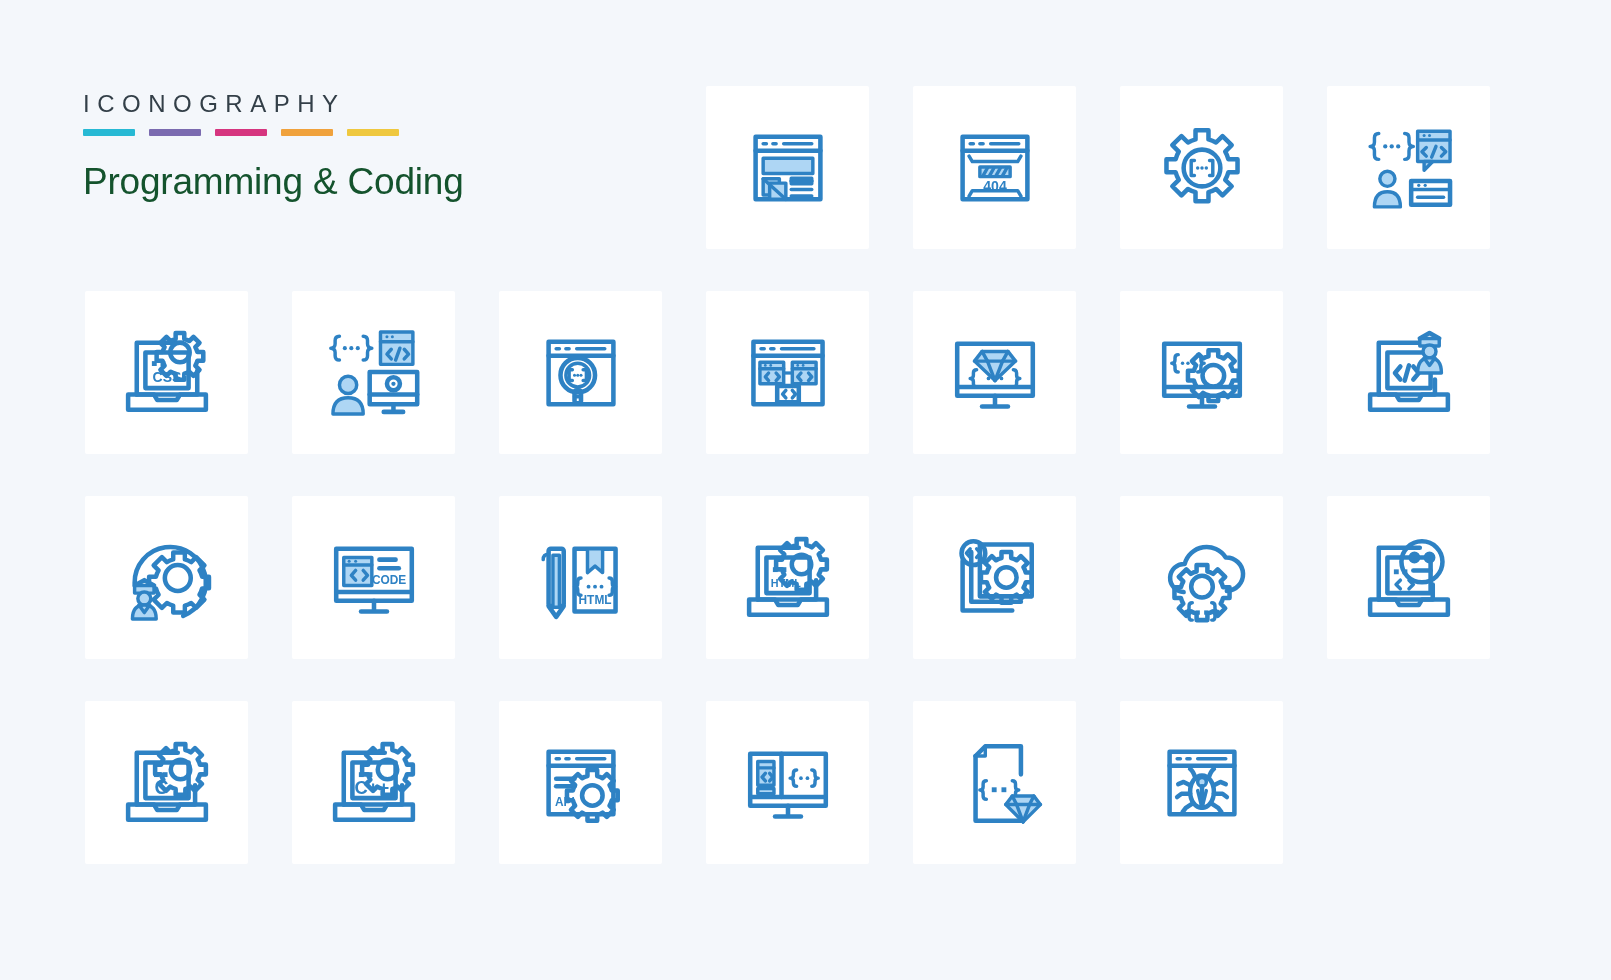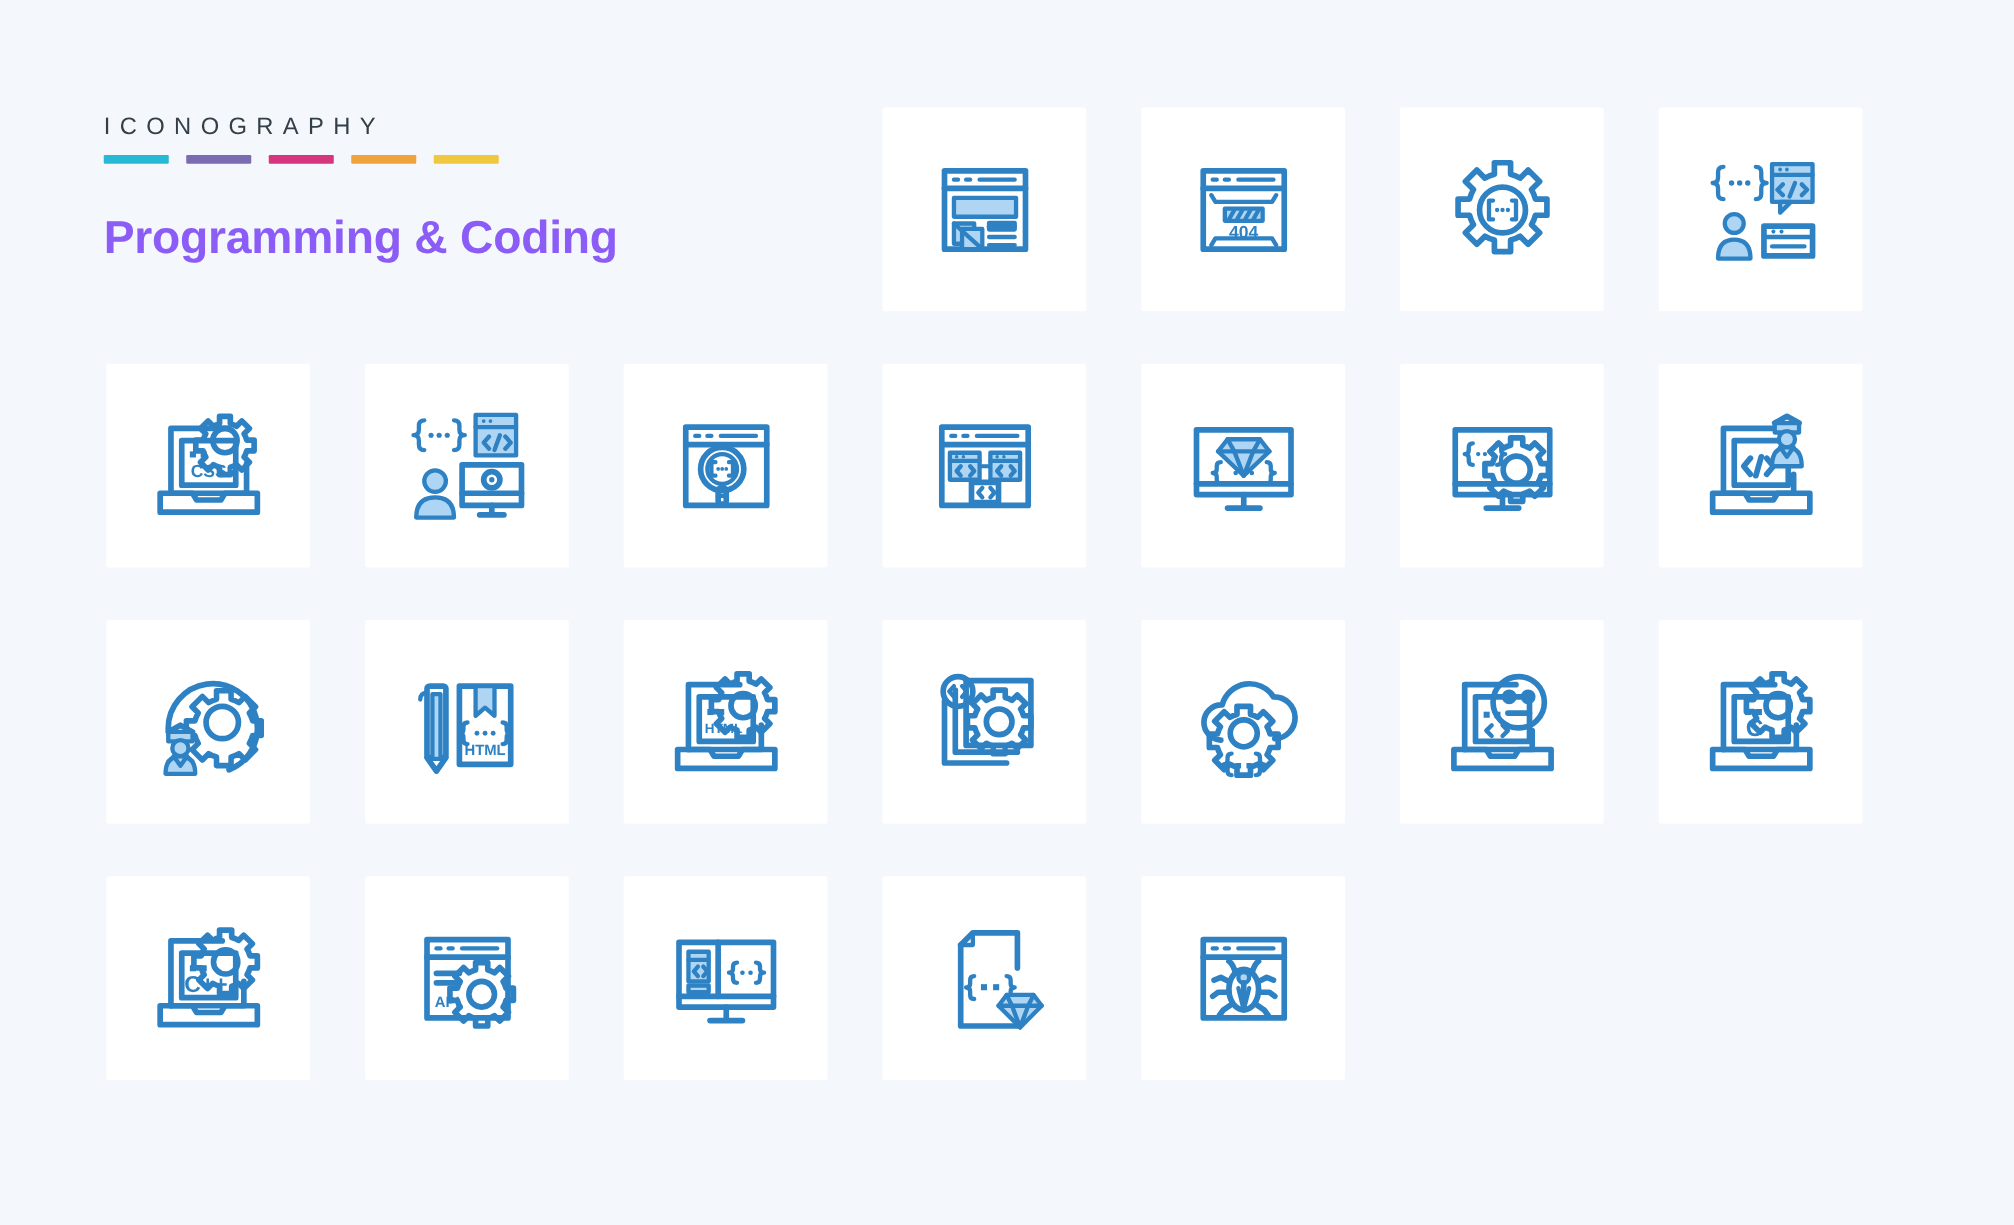"ICONOGRAPHY" #eyebrow { font-size: 19px -> 24px }
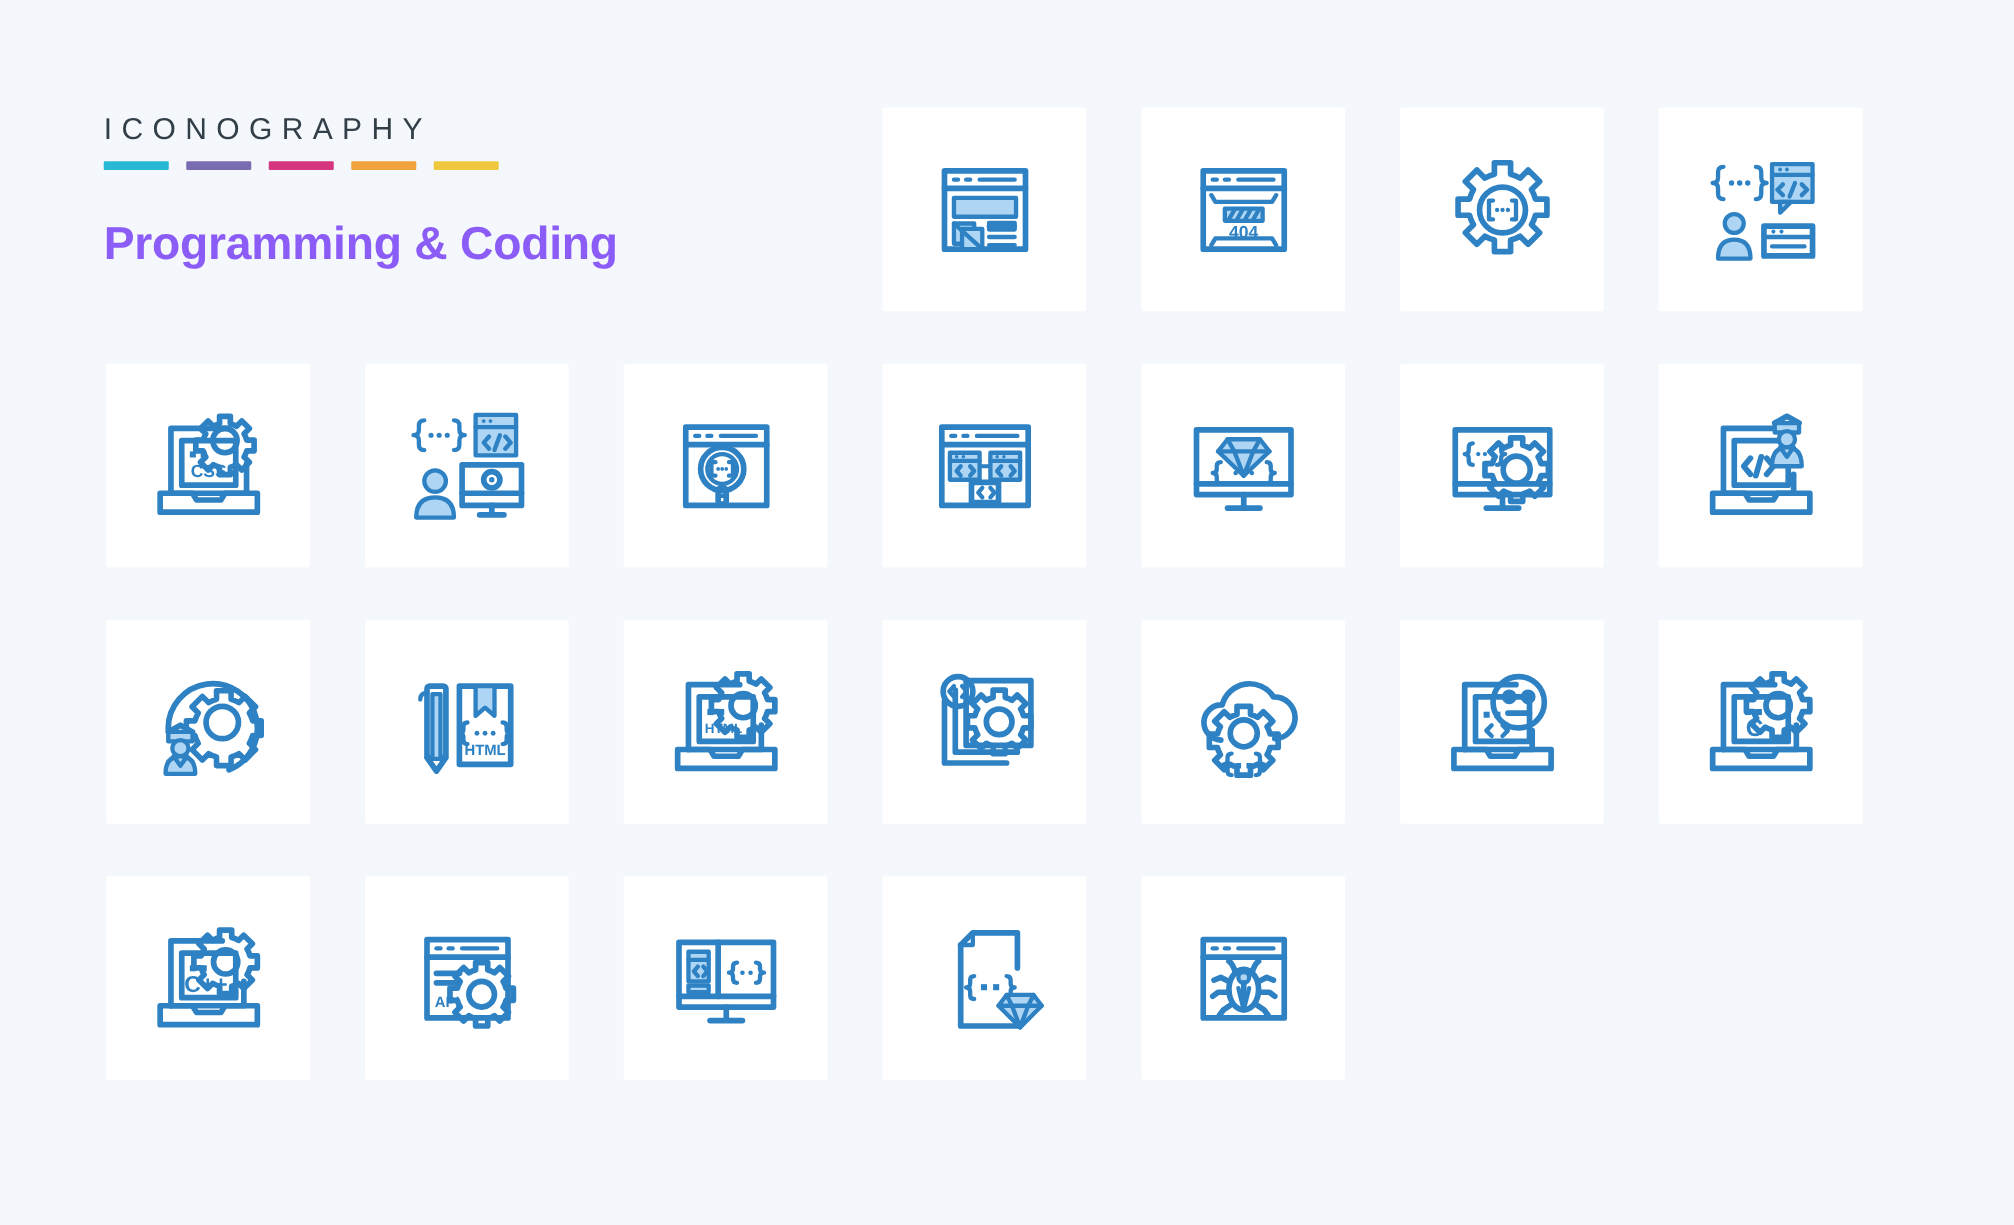"Programming & Coding" #pack-title { color: #8b5cf6 -> #14532d; font-weight: bold -> normal; margin-top: 40px -> 27px }
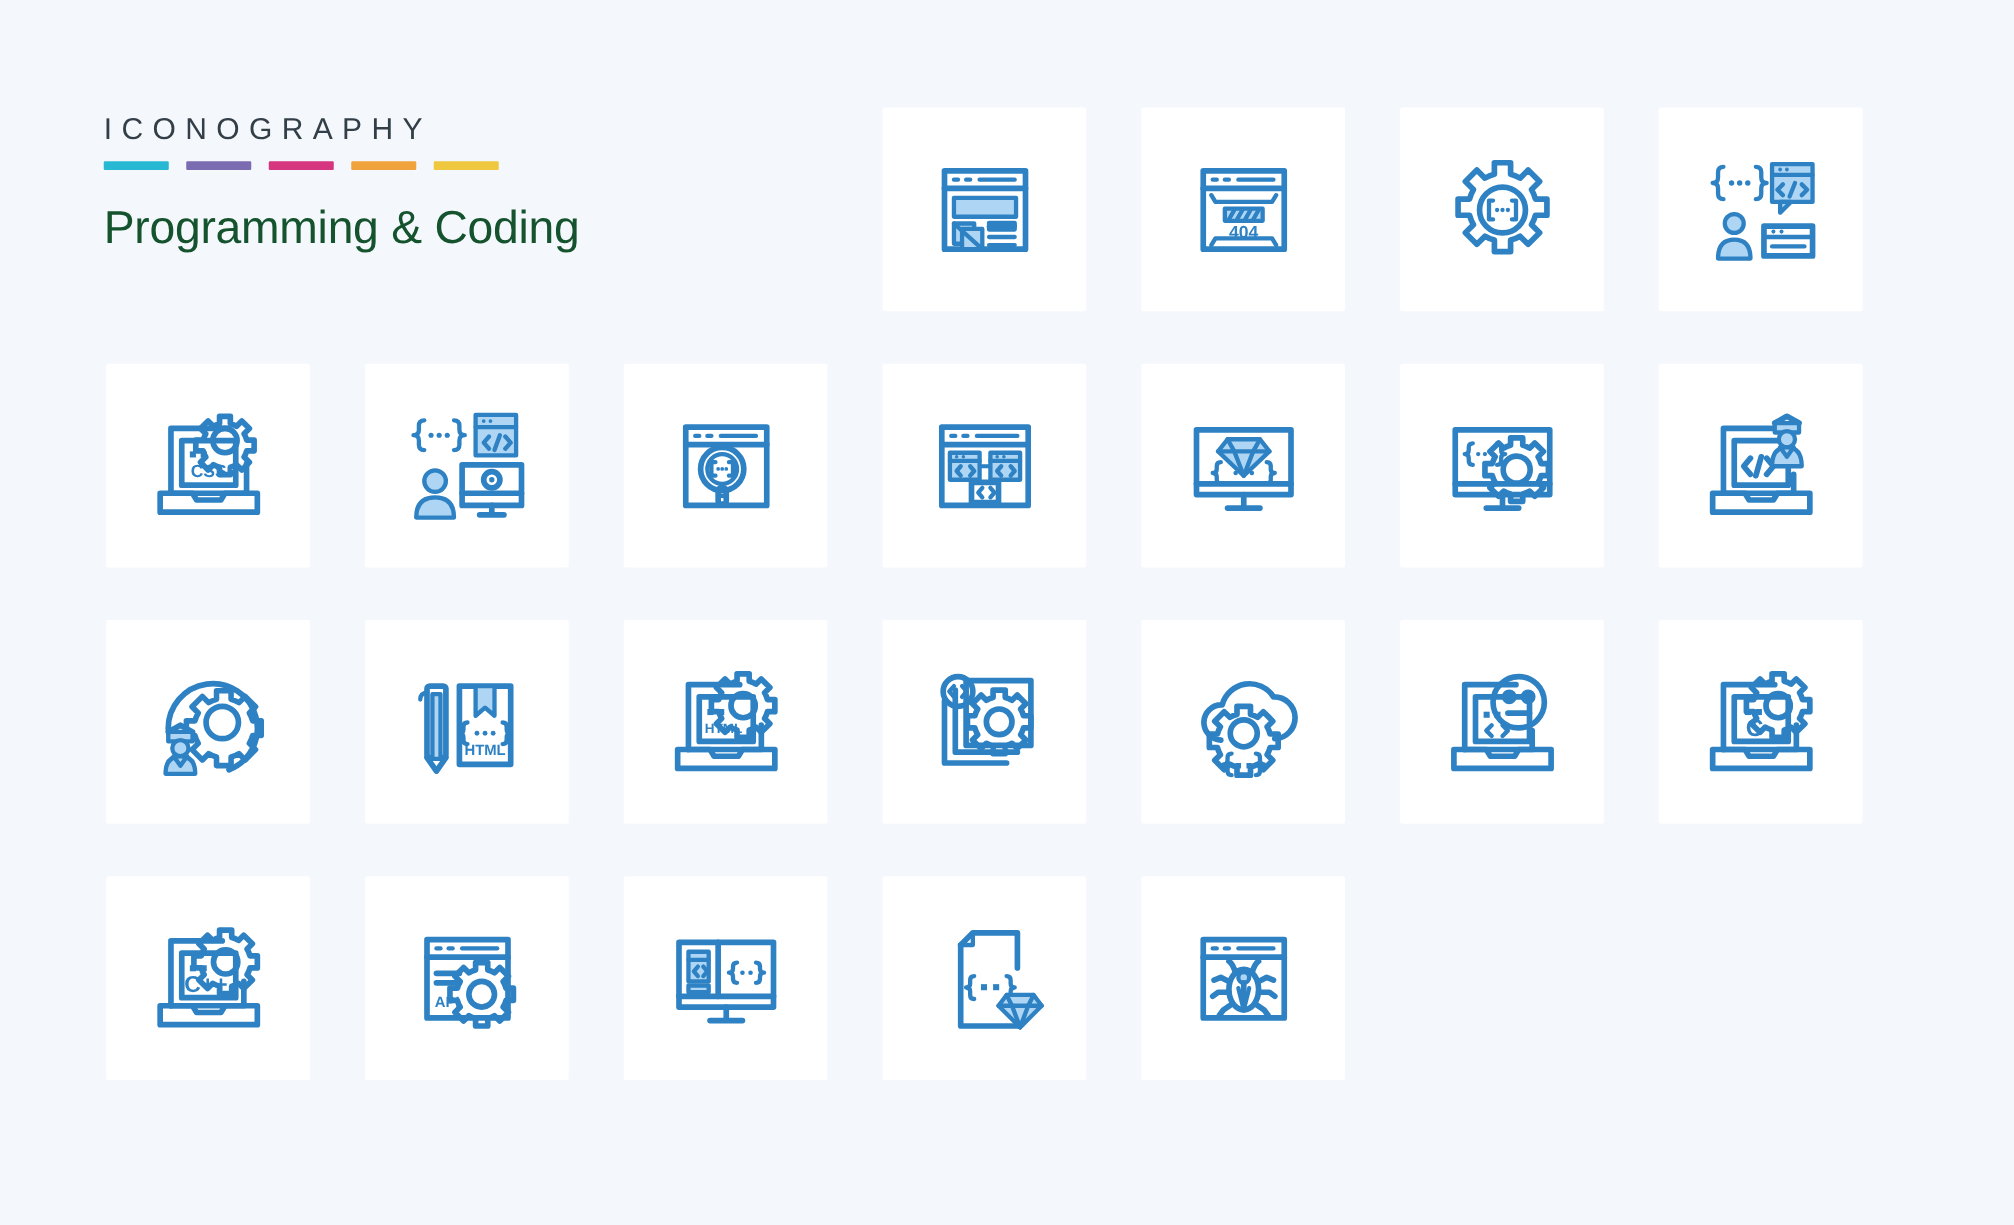"CODE" div.tile { html: none -> <div> <svg> <rect></rect> <line></line> <line></line> <line></line> <rect></rect> <line></line> <circle></circle> <circle></circle> <path></path> <path></path> <line></line> <line></line> <text>CODE</text> </svg> </div> }
